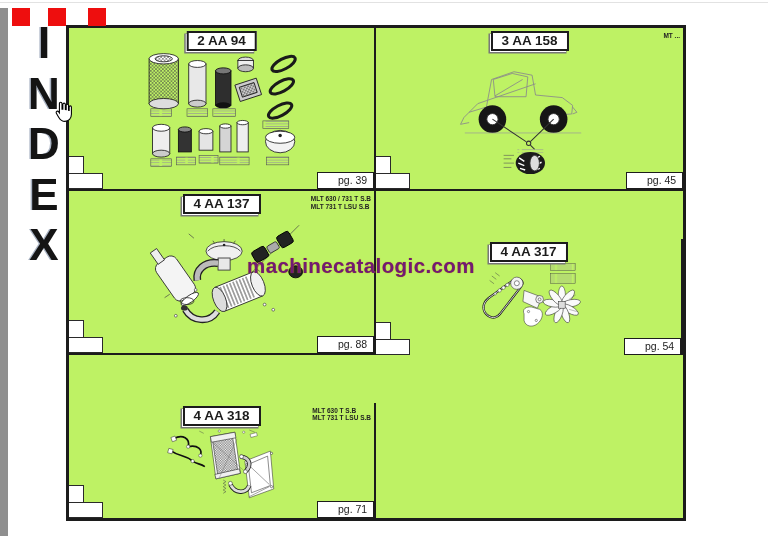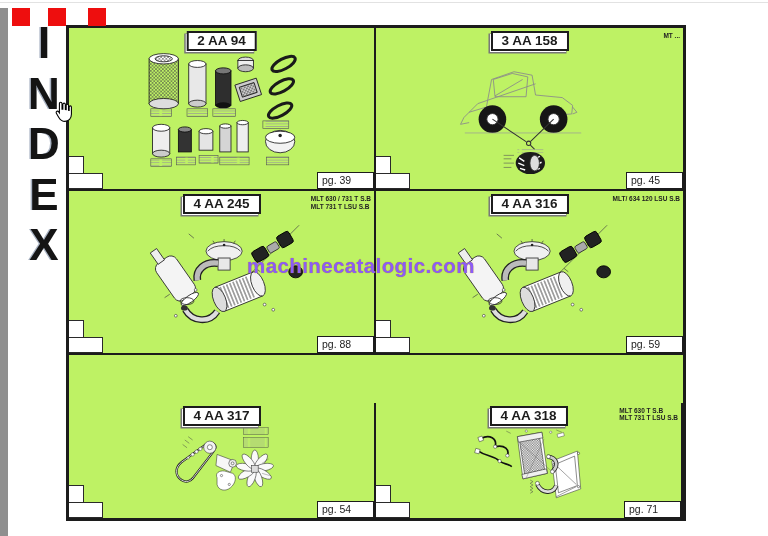"pg. 39" .pg-box { padding-left: 4px -> 20px }
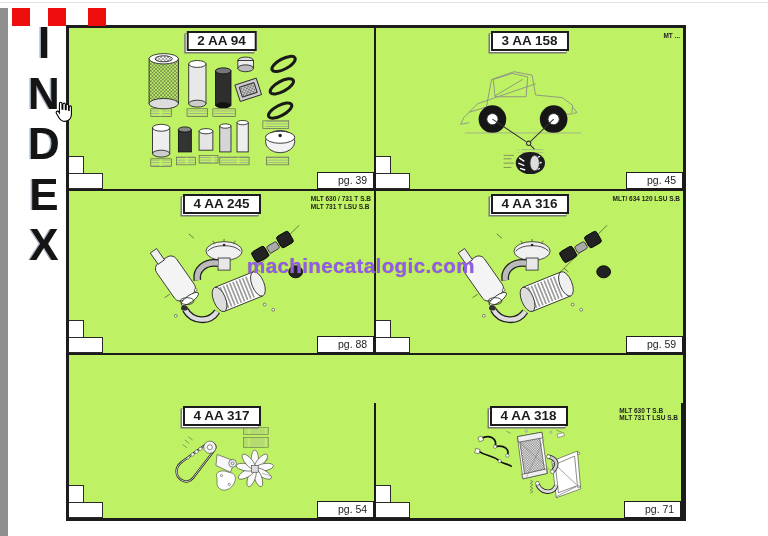"4 AA 245" div.code-box { text: 245 -> 137 }
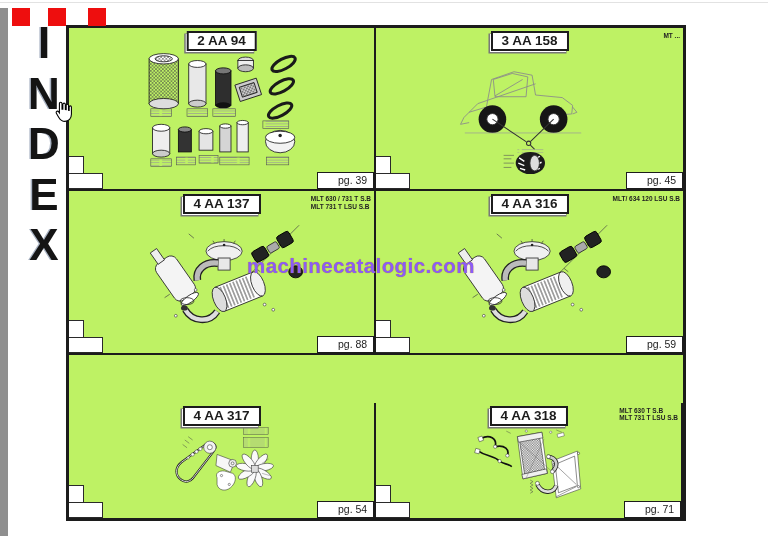"4 AA 316" div.cell { html: <div> <div>4 AA 316</div> <div> <span>MLT/ 634 120 LSU S.B</span> </div> <svg> <use></use> </svg> <div></div> <div></div> <div>pg. 59</div> </div> -> none }
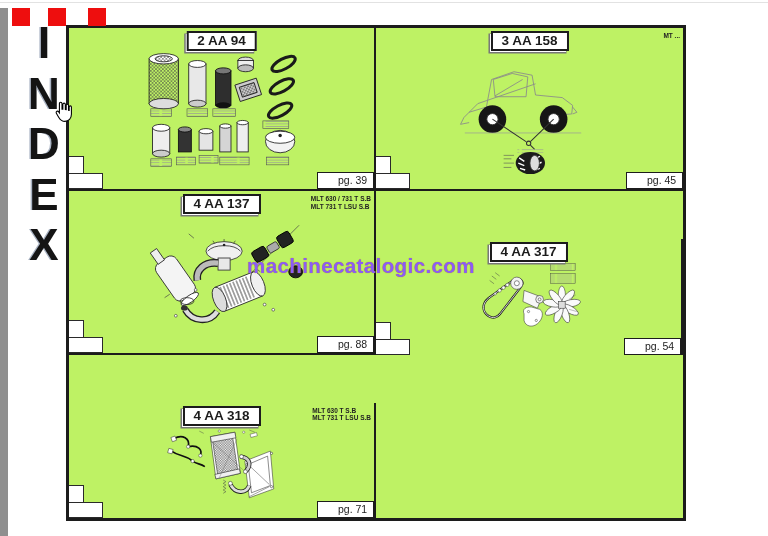"machinecatalogic.com" .watermark { color: #8b5cf6 -> #701a75 }
